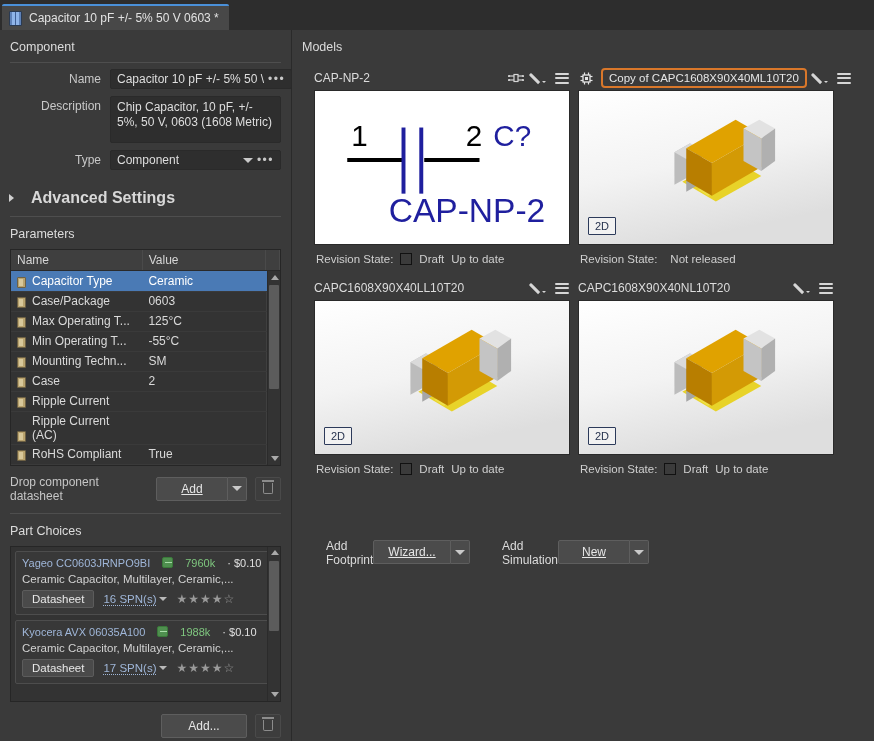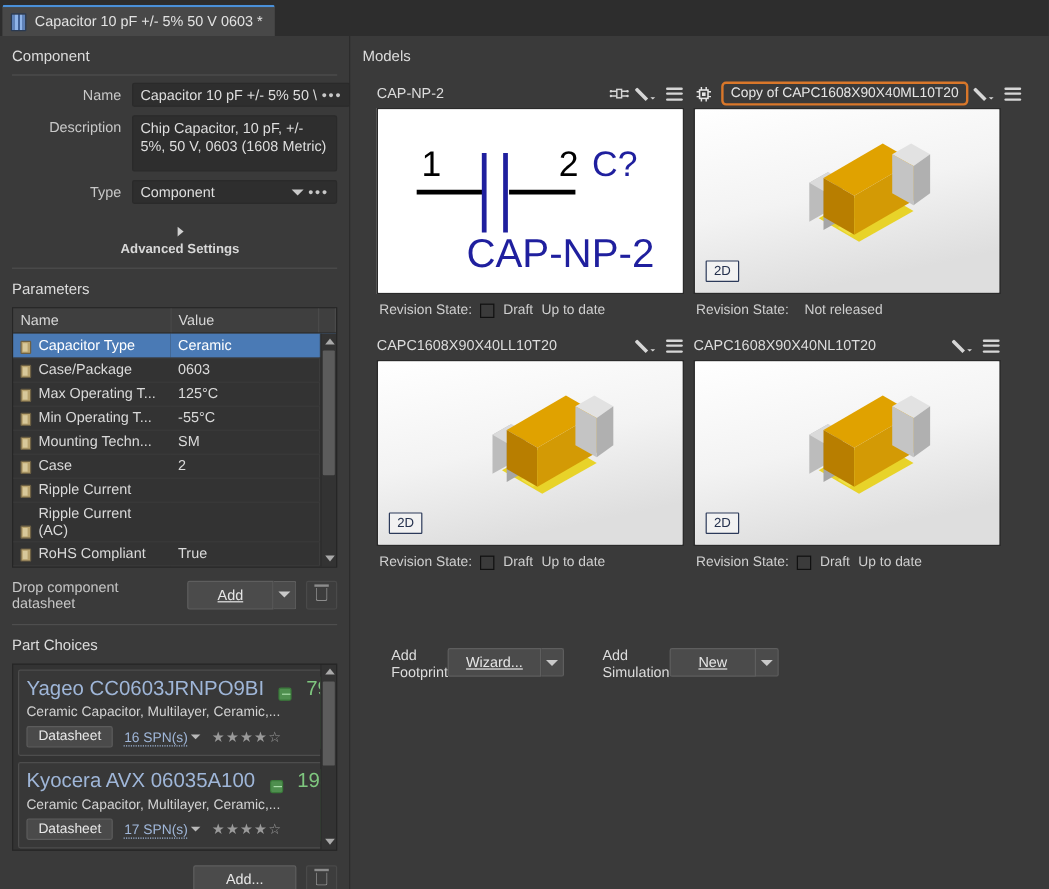"Advanced Settings" .adv { flex-direction: column -> none; font-size: 11px -> 16px; gap: 5px -> 17px }
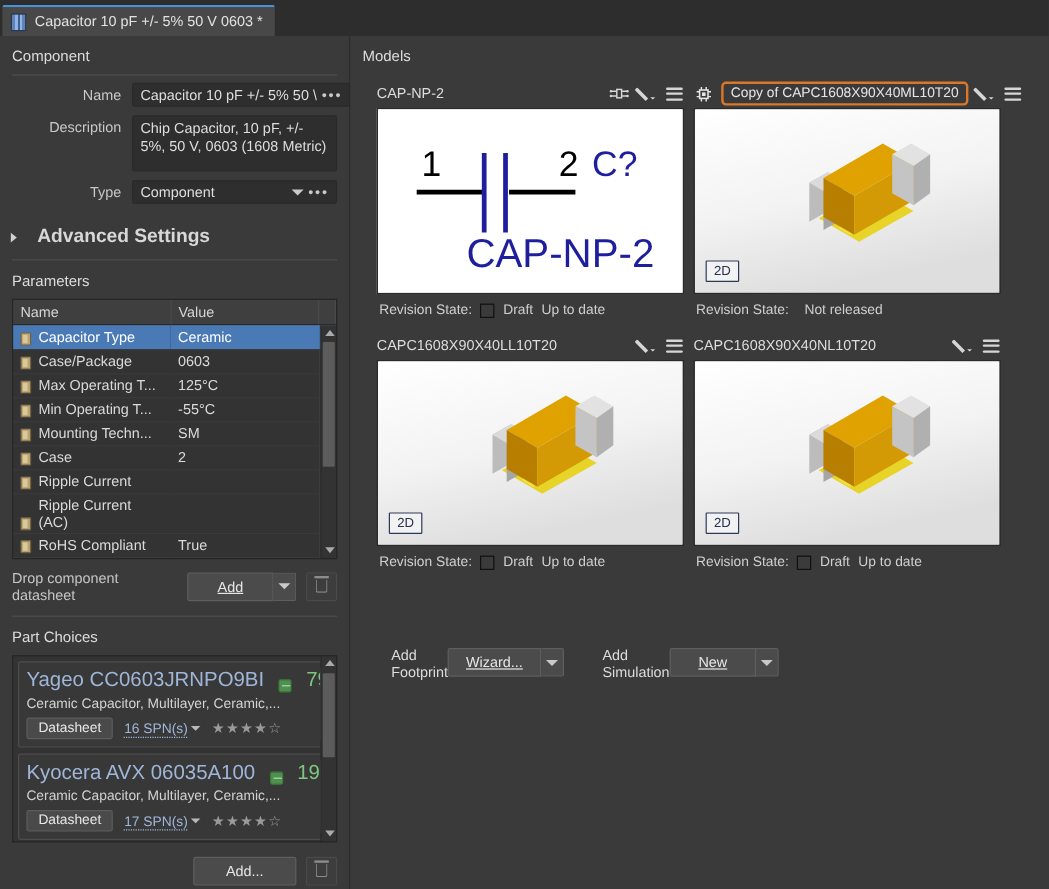"Yageo CC0603JRNPO9BI" .pc-line1 { align-items: flex-end -> flex-start; font-size: 17px -> 11px }
